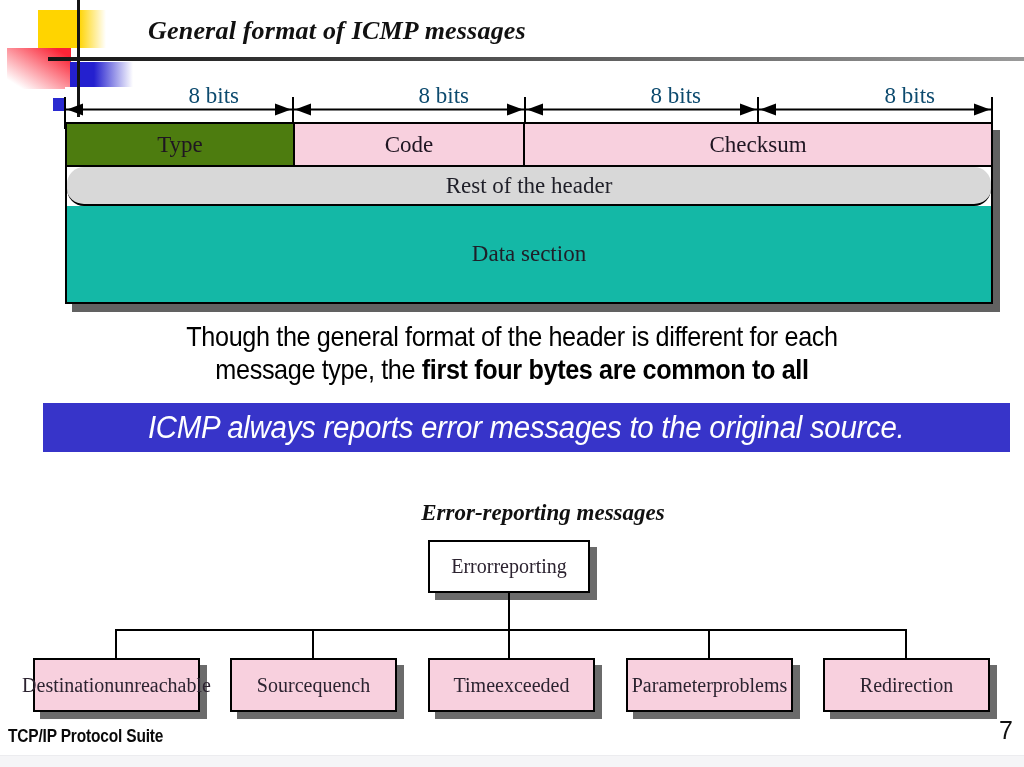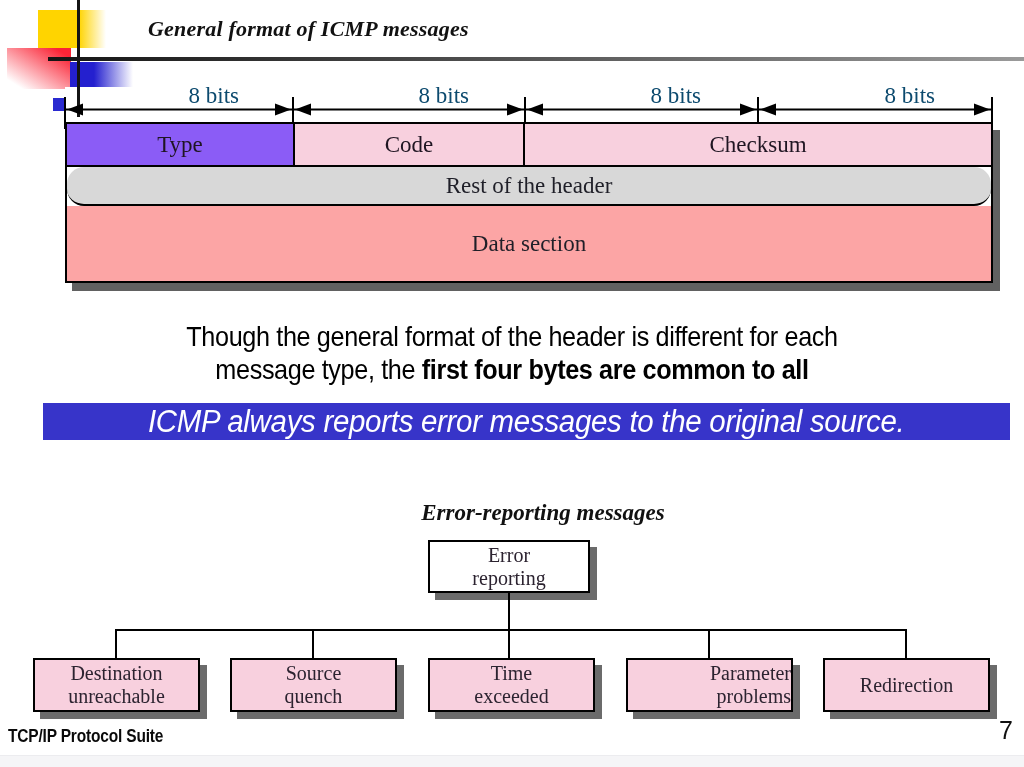"General format of ICMP messages" .page-title { font-size: 22px -> 26px }
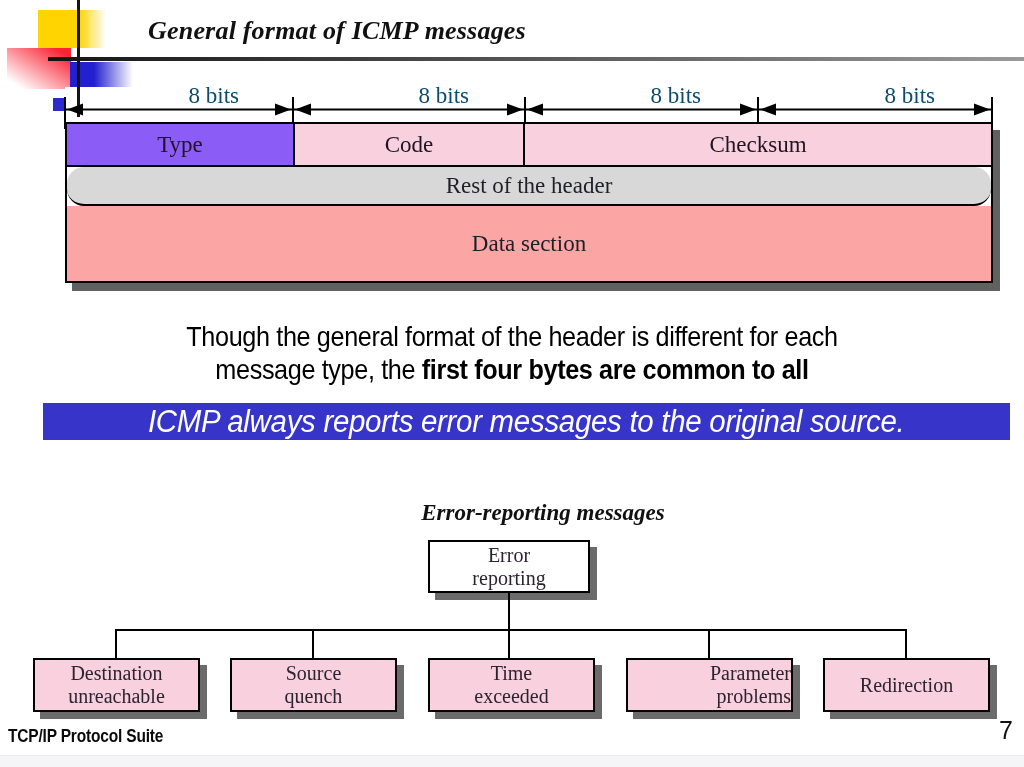"Type" div.fmt-cell { background-color: #8b5cf6 -> #4d7c0f }
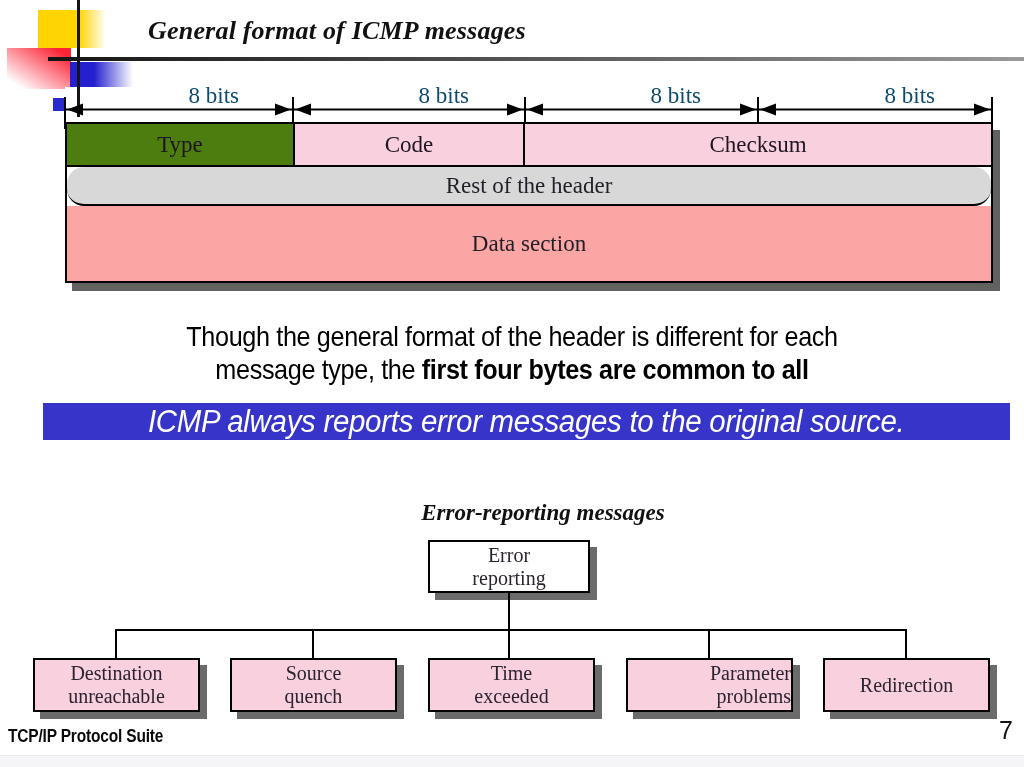"Data section" .fmt-row3 { background: #fca5a5 -> #14b8a6; height: 75px -> 96px }
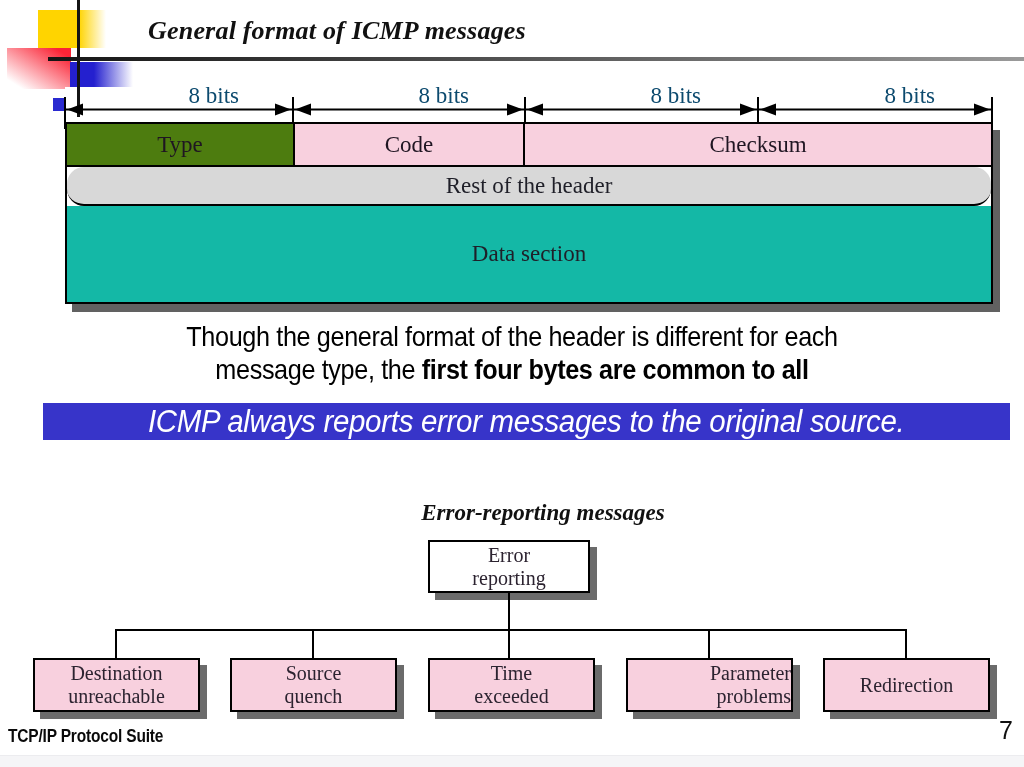"ICMP always reports error messages" .banner { height: 37px -> 49px }
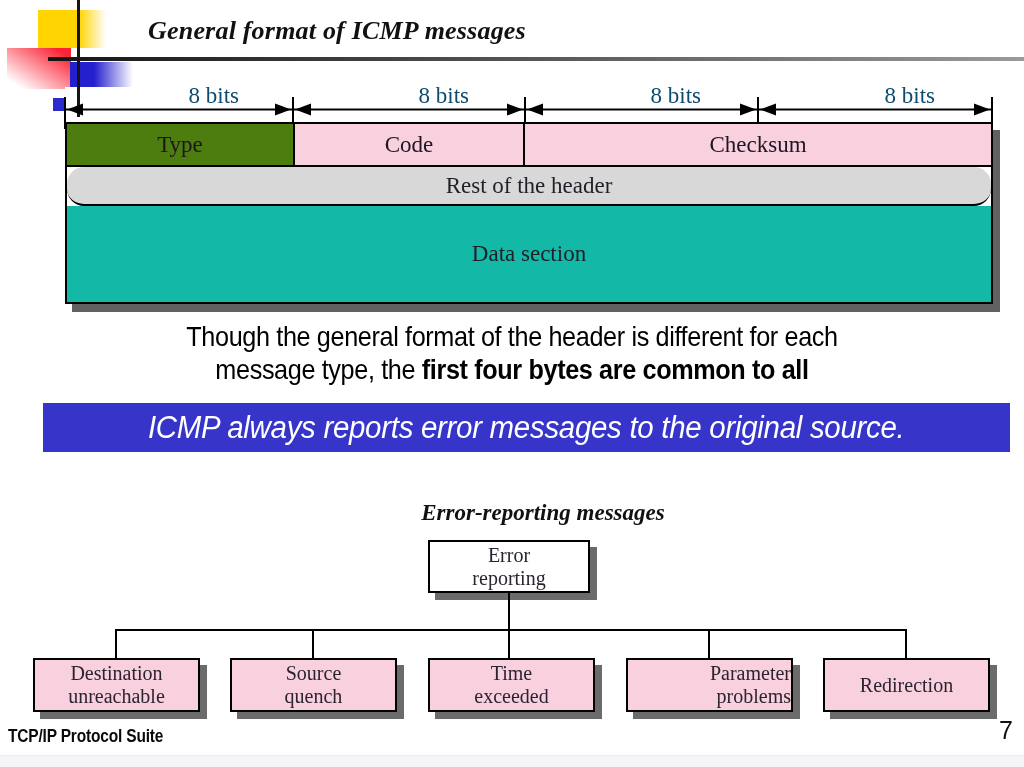"Error" .tree-box { flex-direction: column -> row }
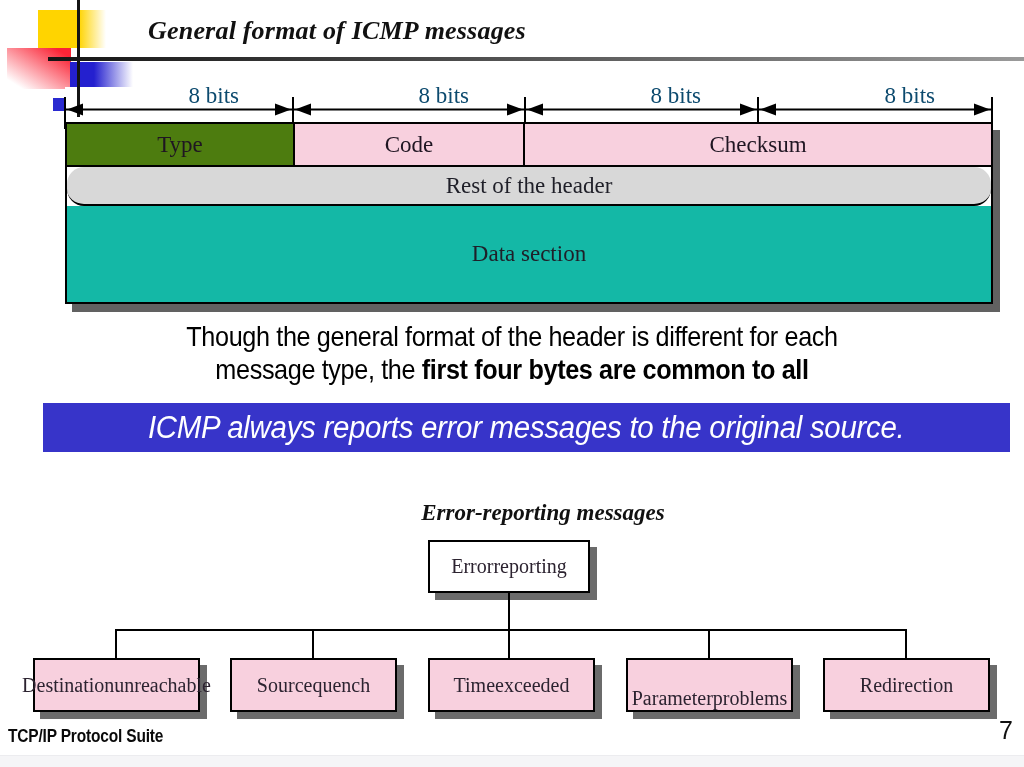"Parameter" div.tree-box { align-items: flex-end -> none }
